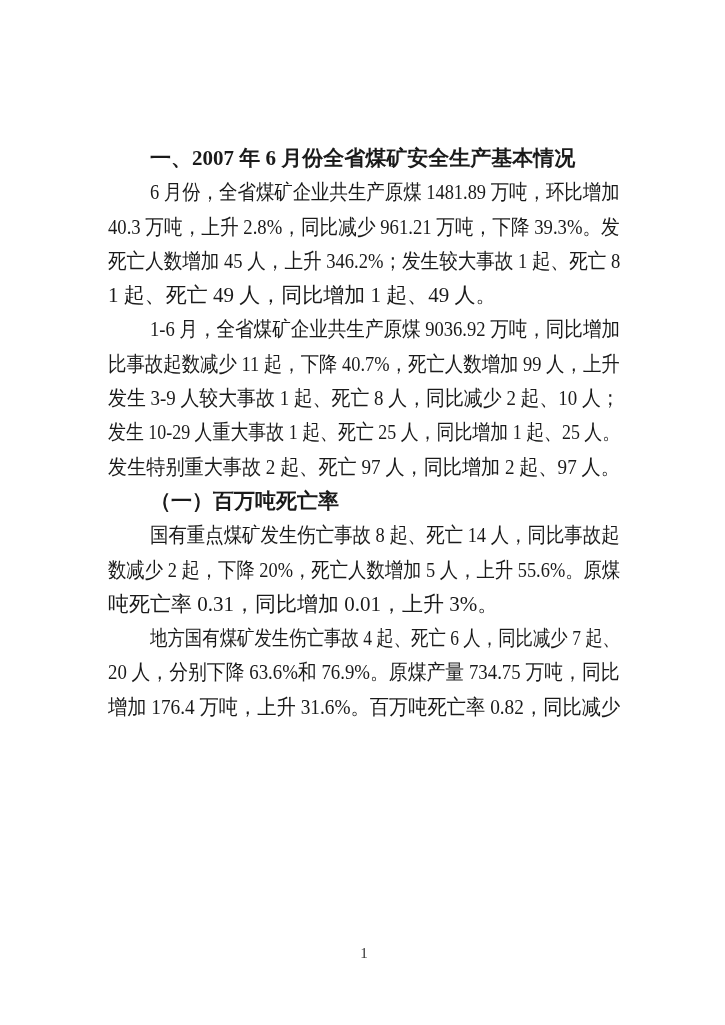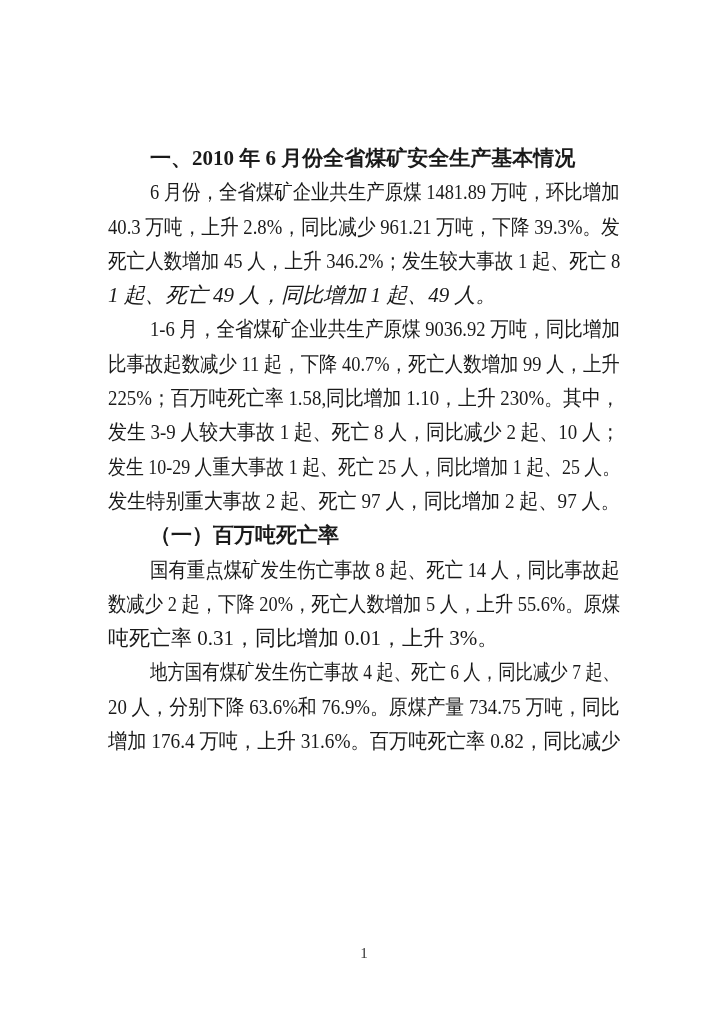"一、2010 年 6 月份全省煤矿安全生产基本情况" span.line-inner { text: 2010 -> 2007 }
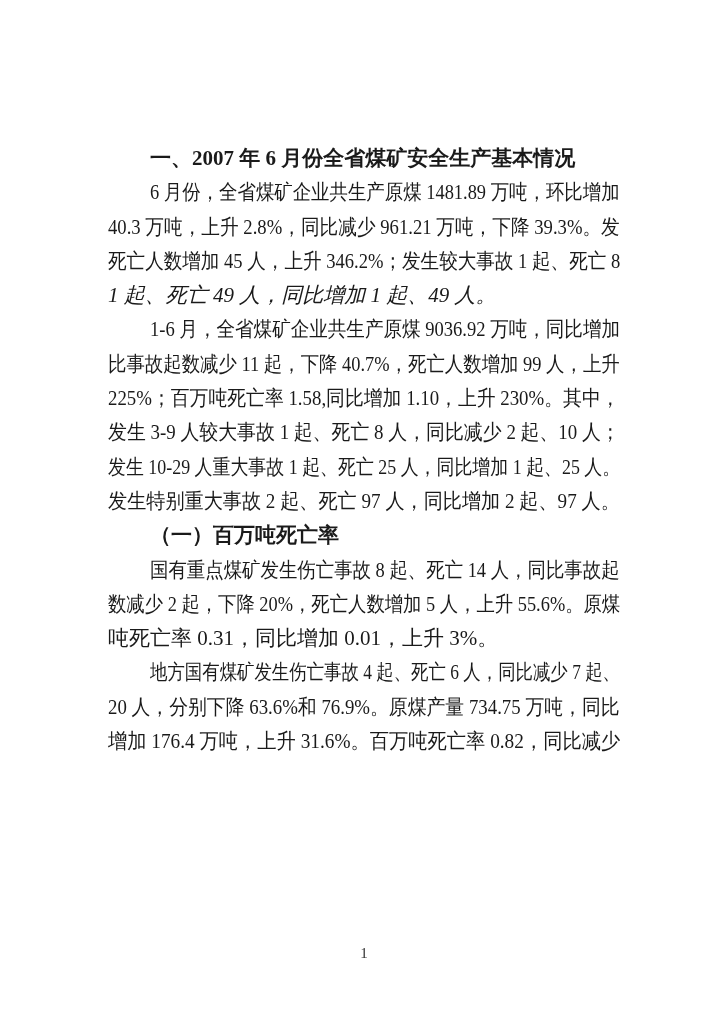"1 起、死亡 49 人，同比增加 1" span.line-inner { font-style: italic -> none }
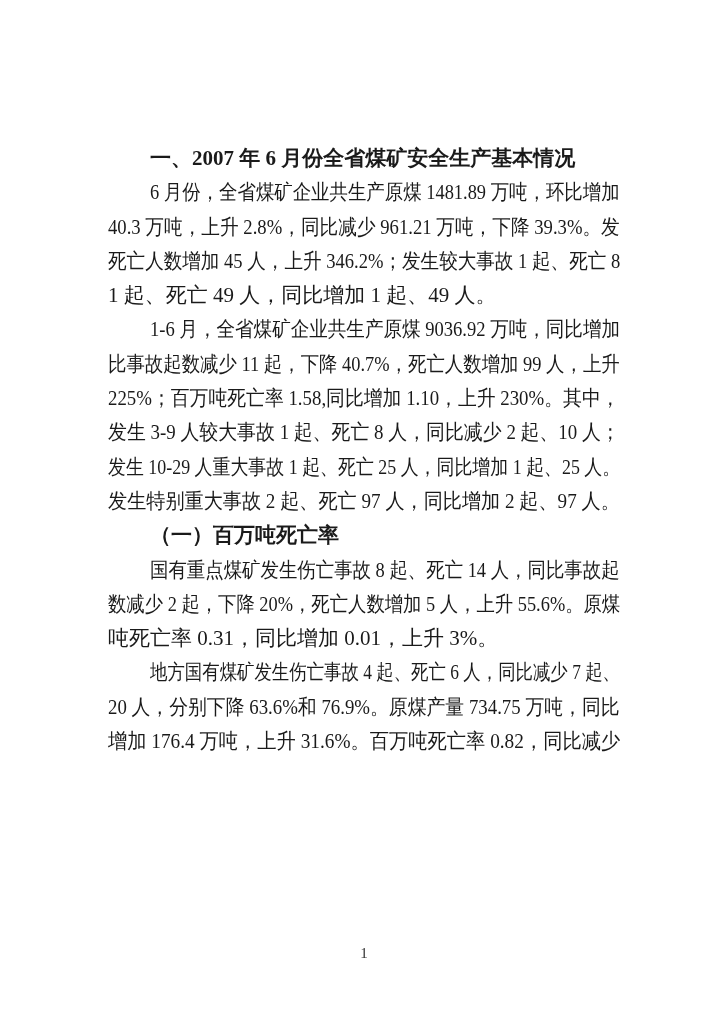"225%；百万吨死亡率 1.58,同比增加 1.10，上升 230%。其中，" div.line { html: <div><span>225%；百万吨死亡率 1.58,同比增加 1.10，上升 230%。其中，</span></div> -> none }
